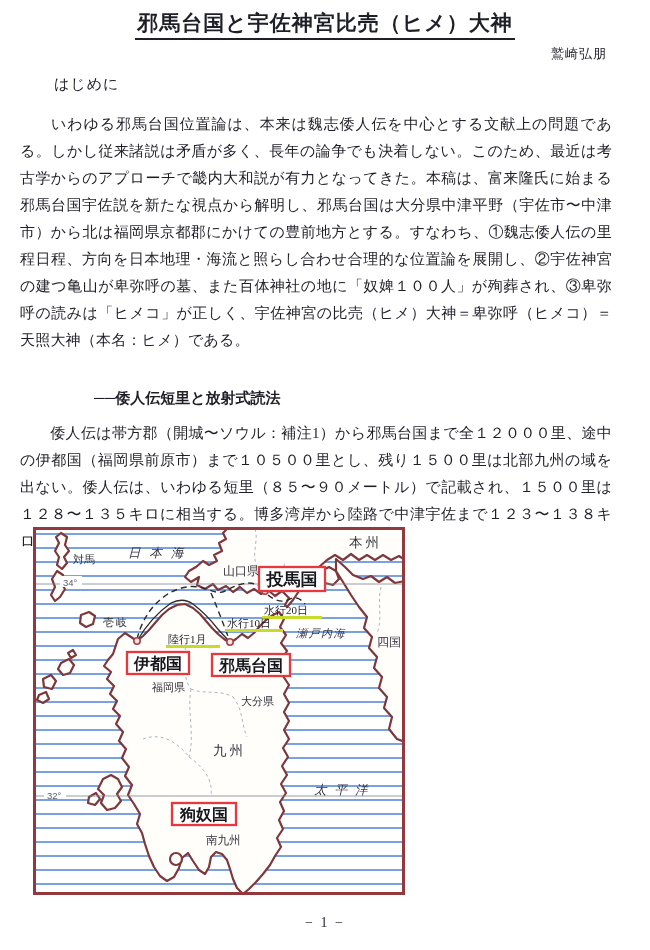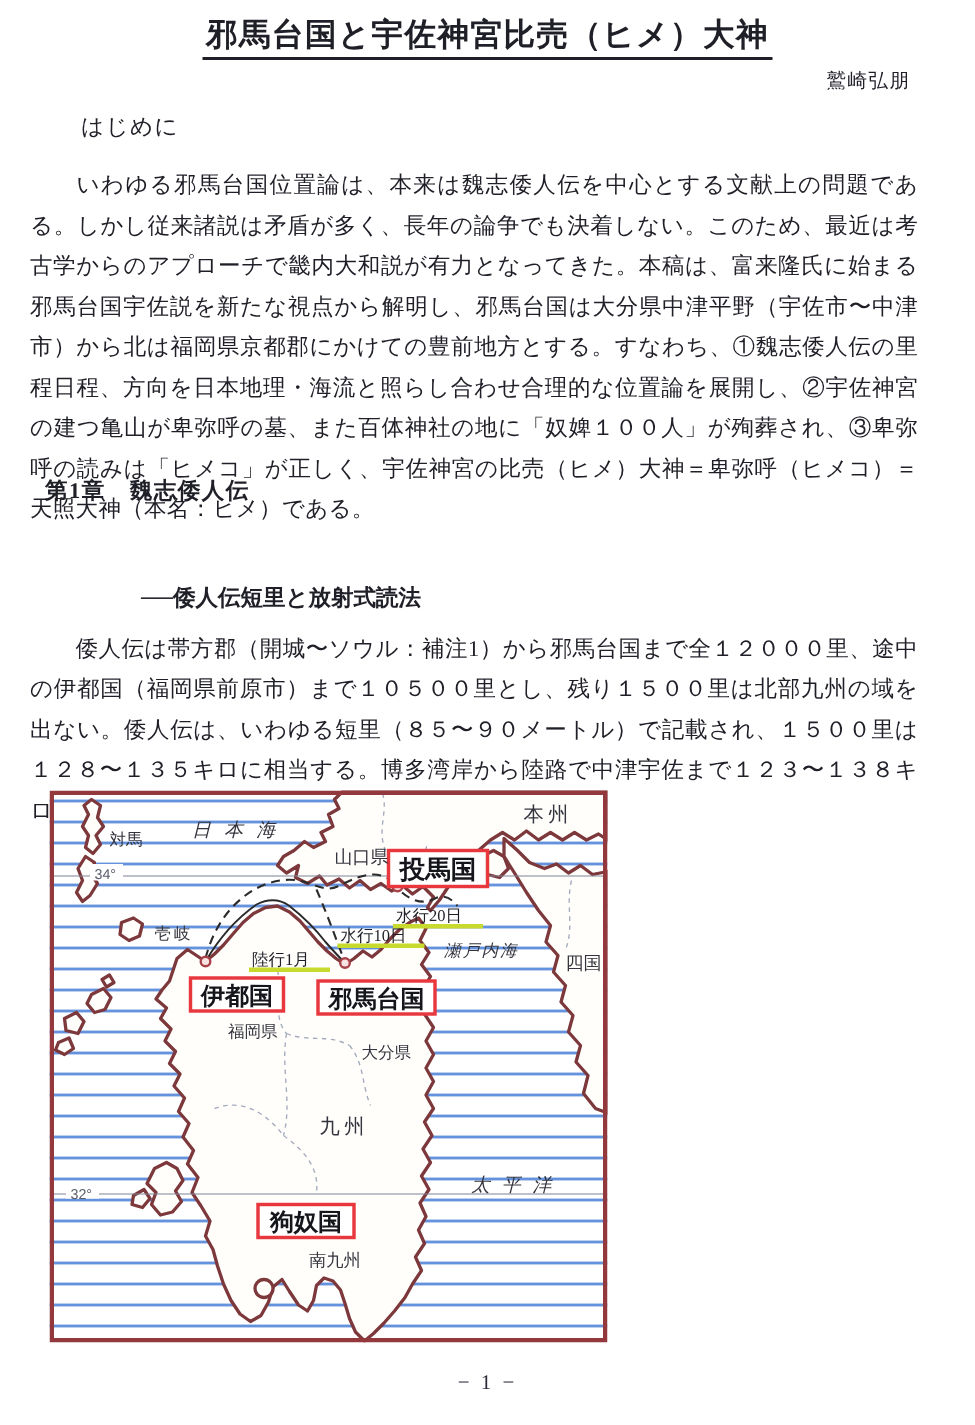"第1章 魏志倭人伝" div.h-chapter { html: <div>第1章 魏志倭人伝</div> -> none }
